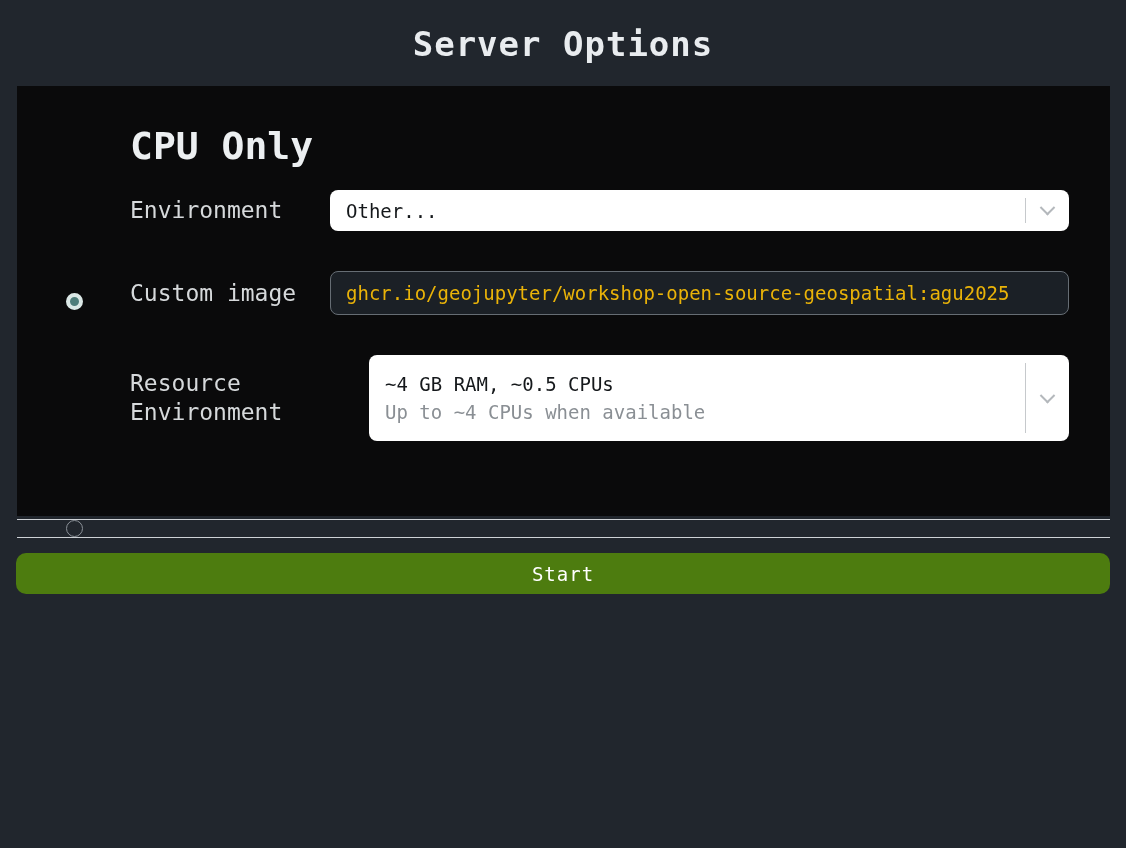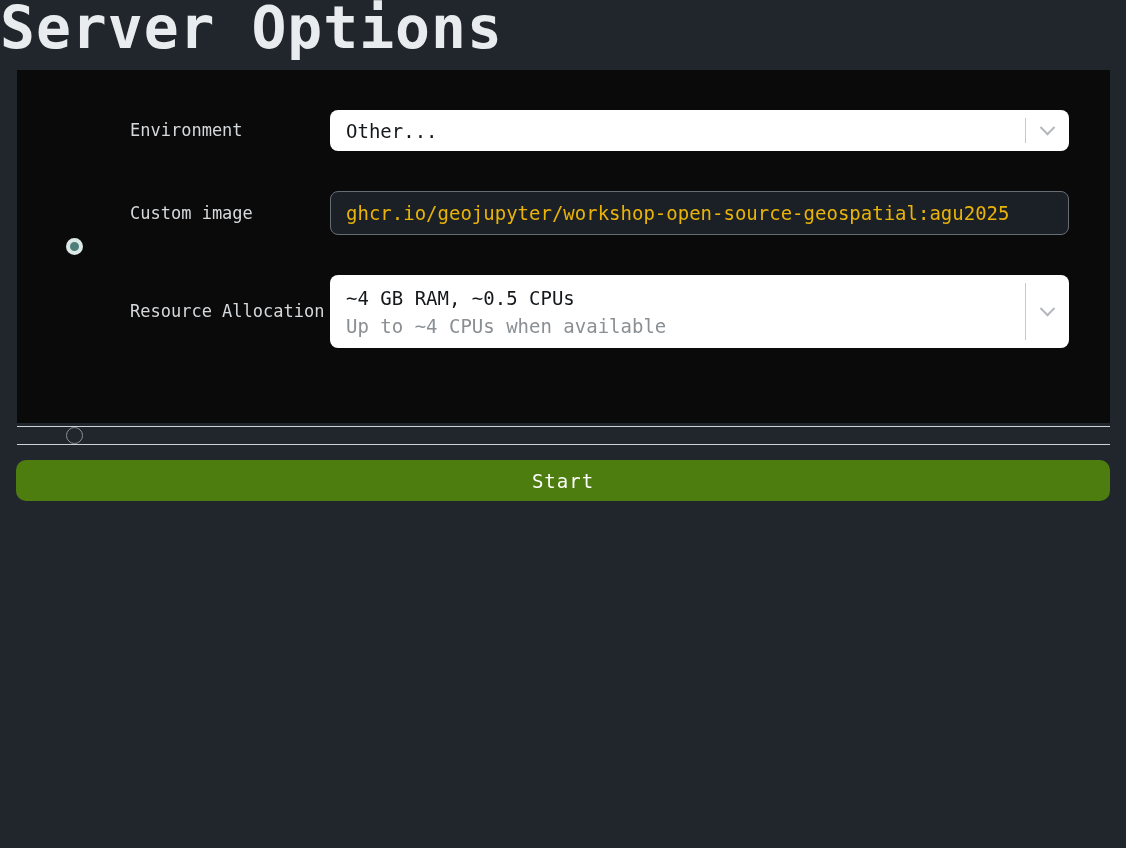"Server Options" .page-title { font-size: 58px -> 34px; margin-top: none -> 16px; text-align: none -> center }
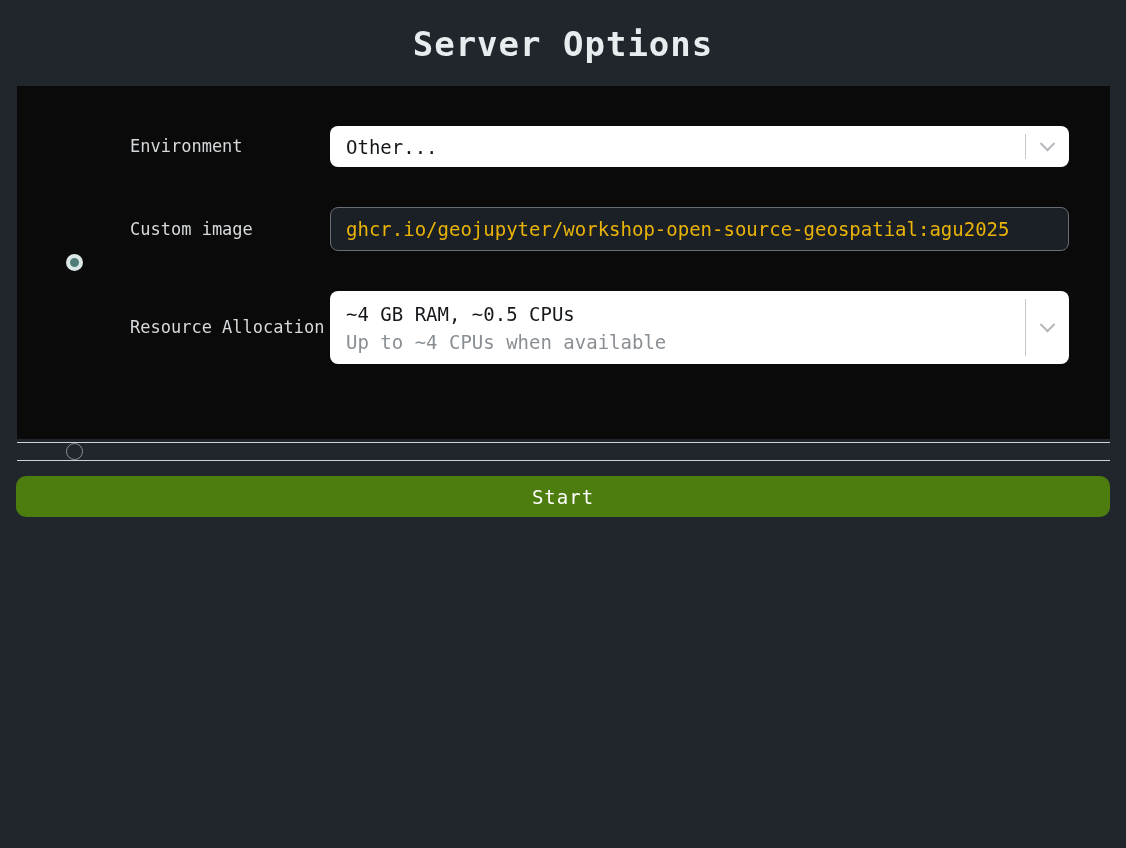"CPU Only" h2.profile-title { html: none -> <h2>CPU Only</h2> }
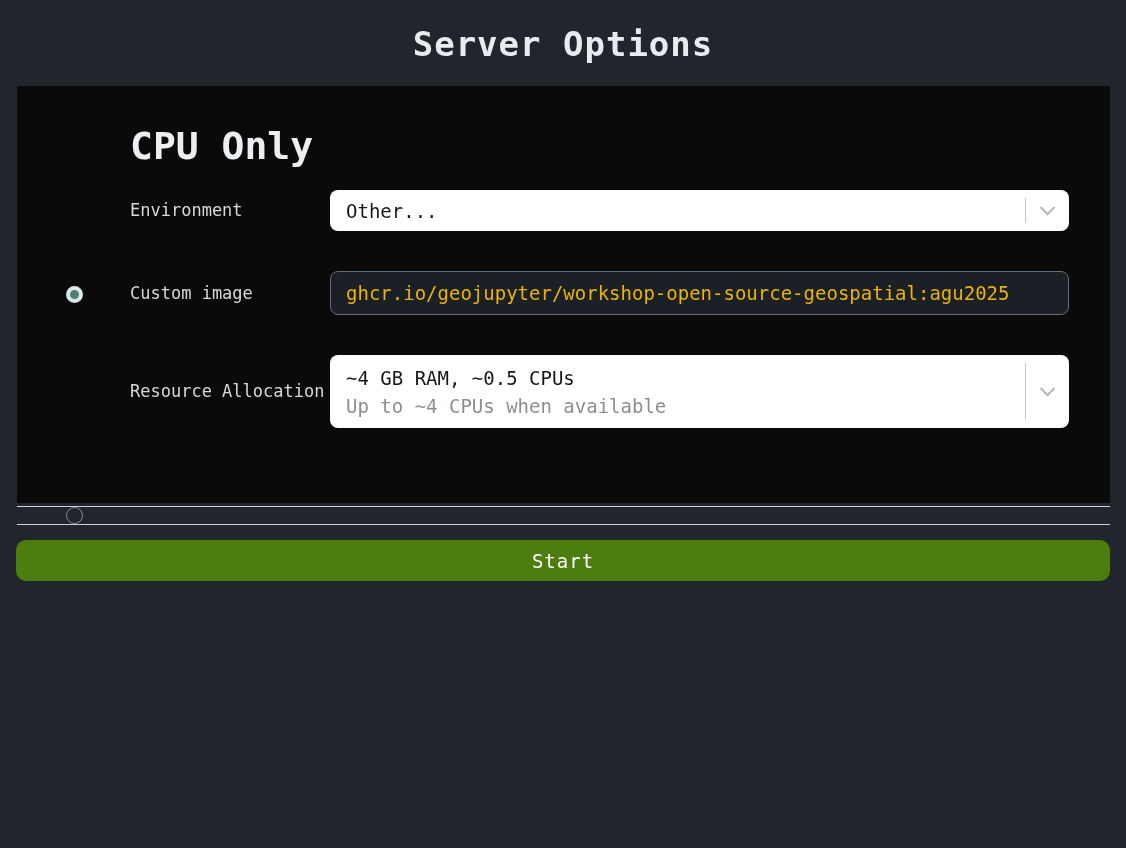"Environment" .option-label { font-size: 17px -> 23px }
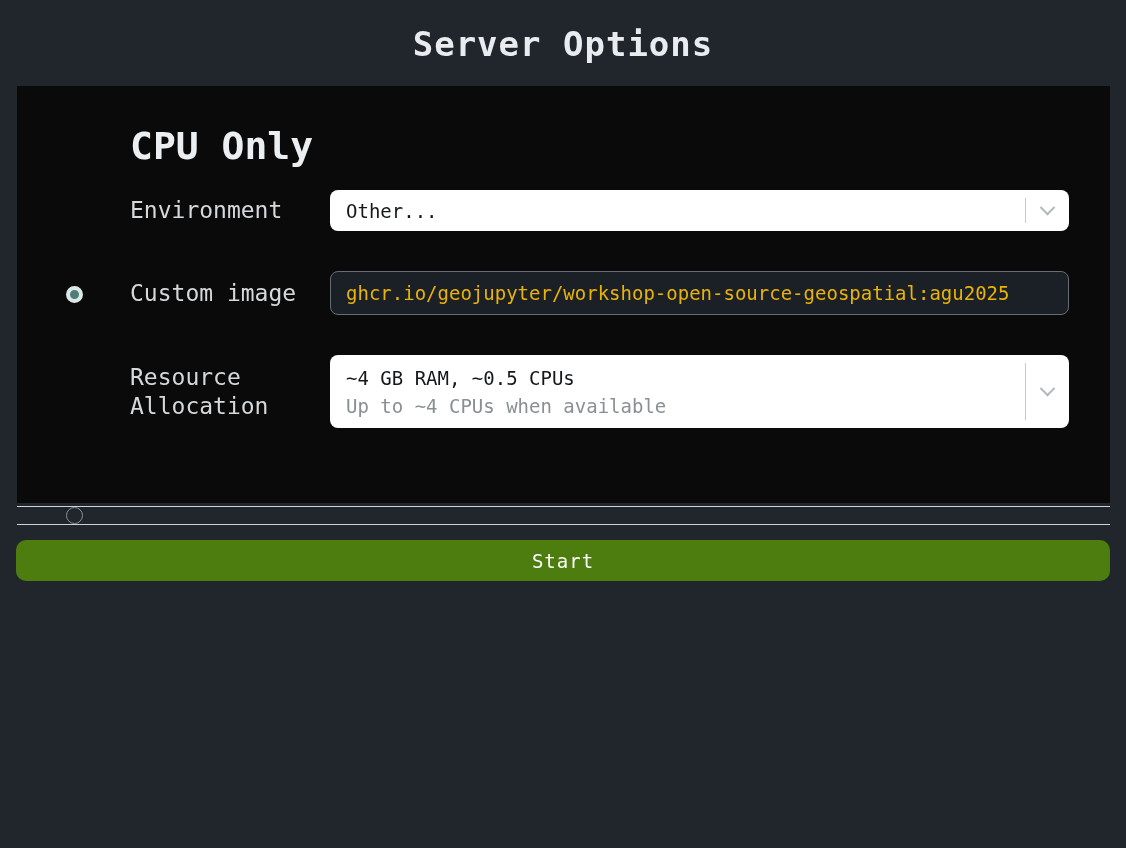"Resource Allocation" span.option-label { text: Allocation -> Environment }
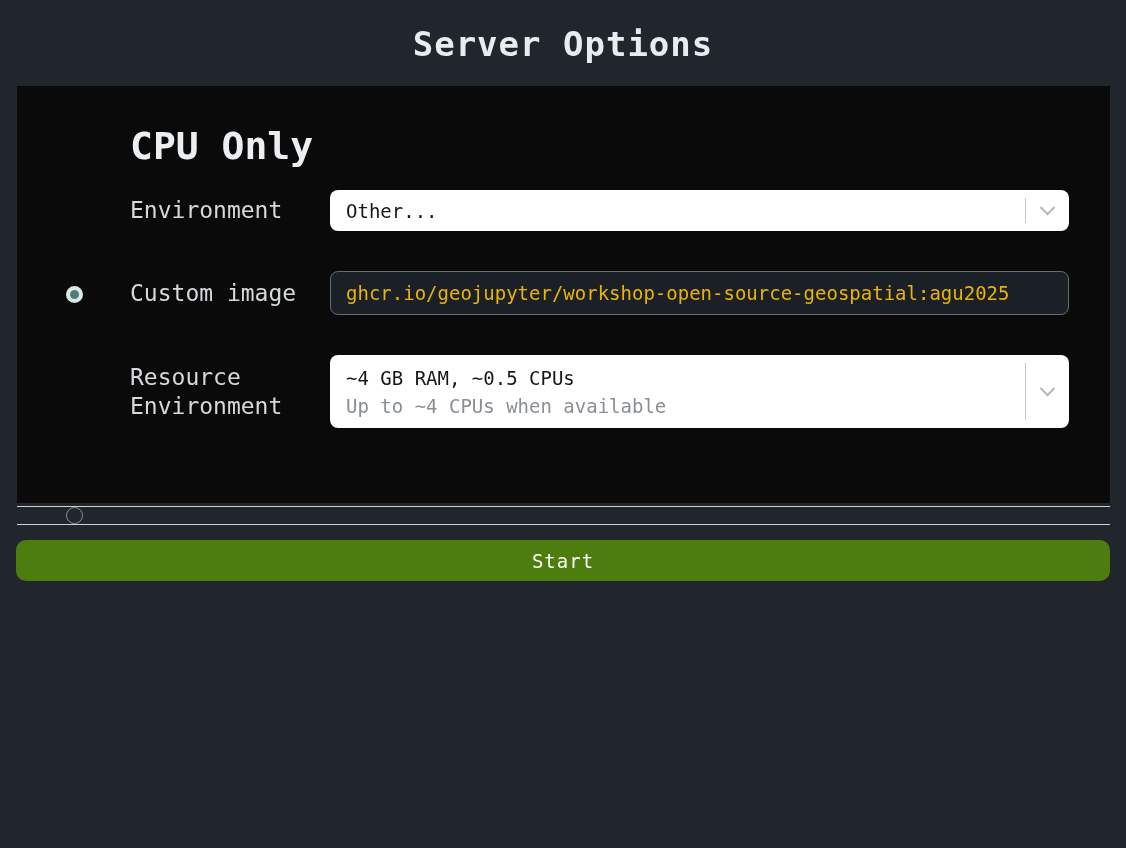"~4 GB RAM, ~0.5 CPUs" .select.tall { height: 73px -> 86px; margin-left: none -> 39px }
